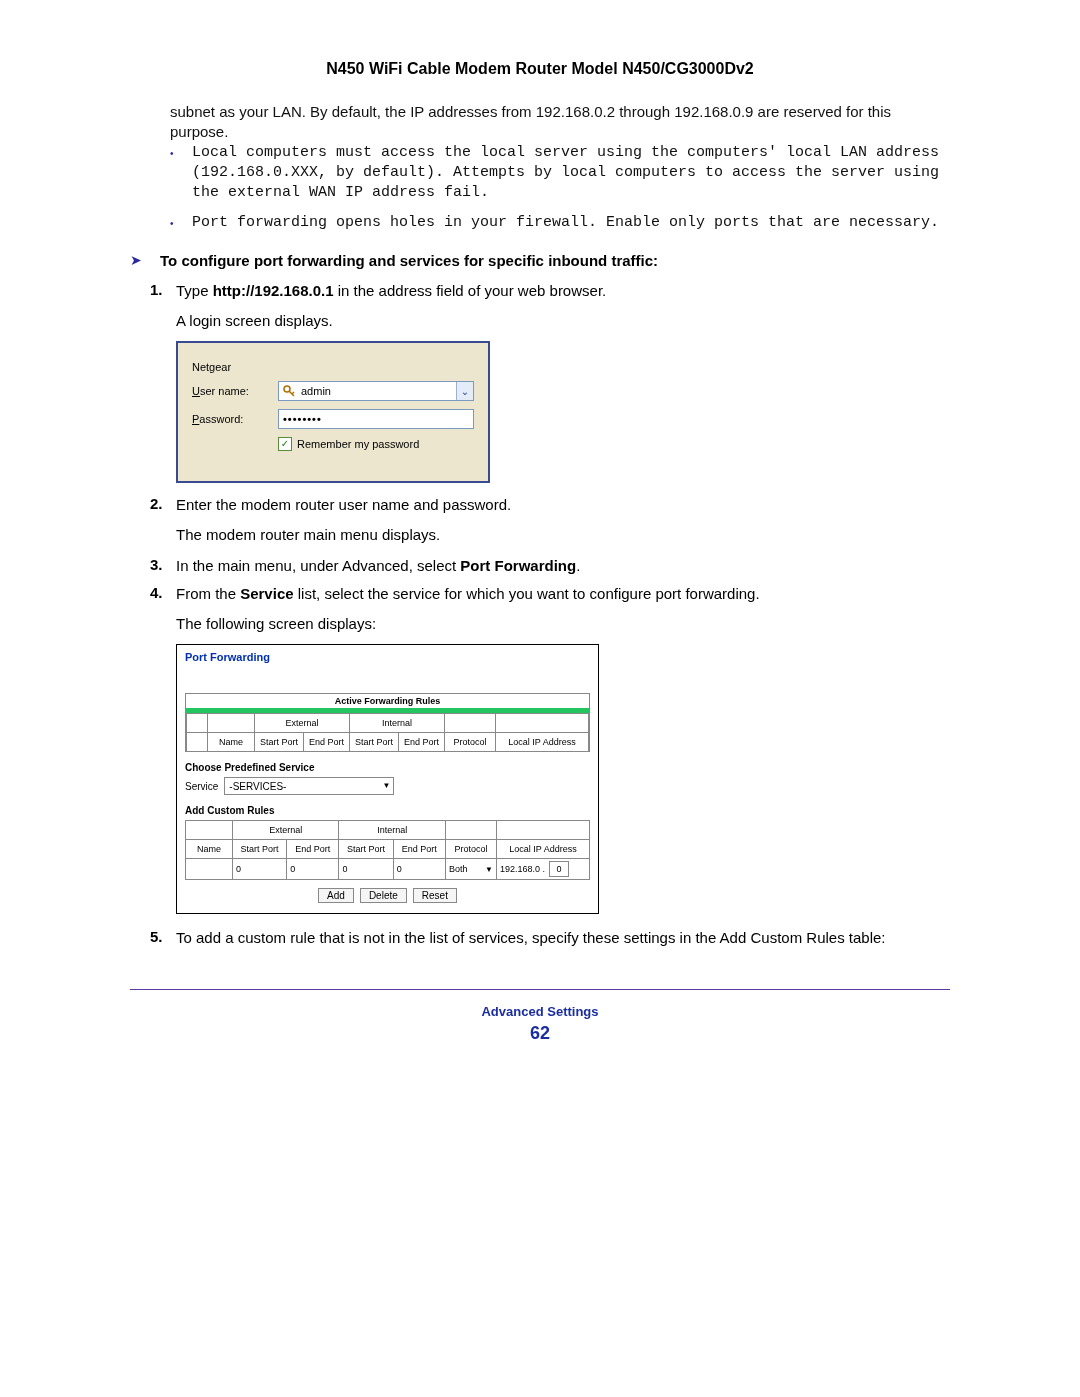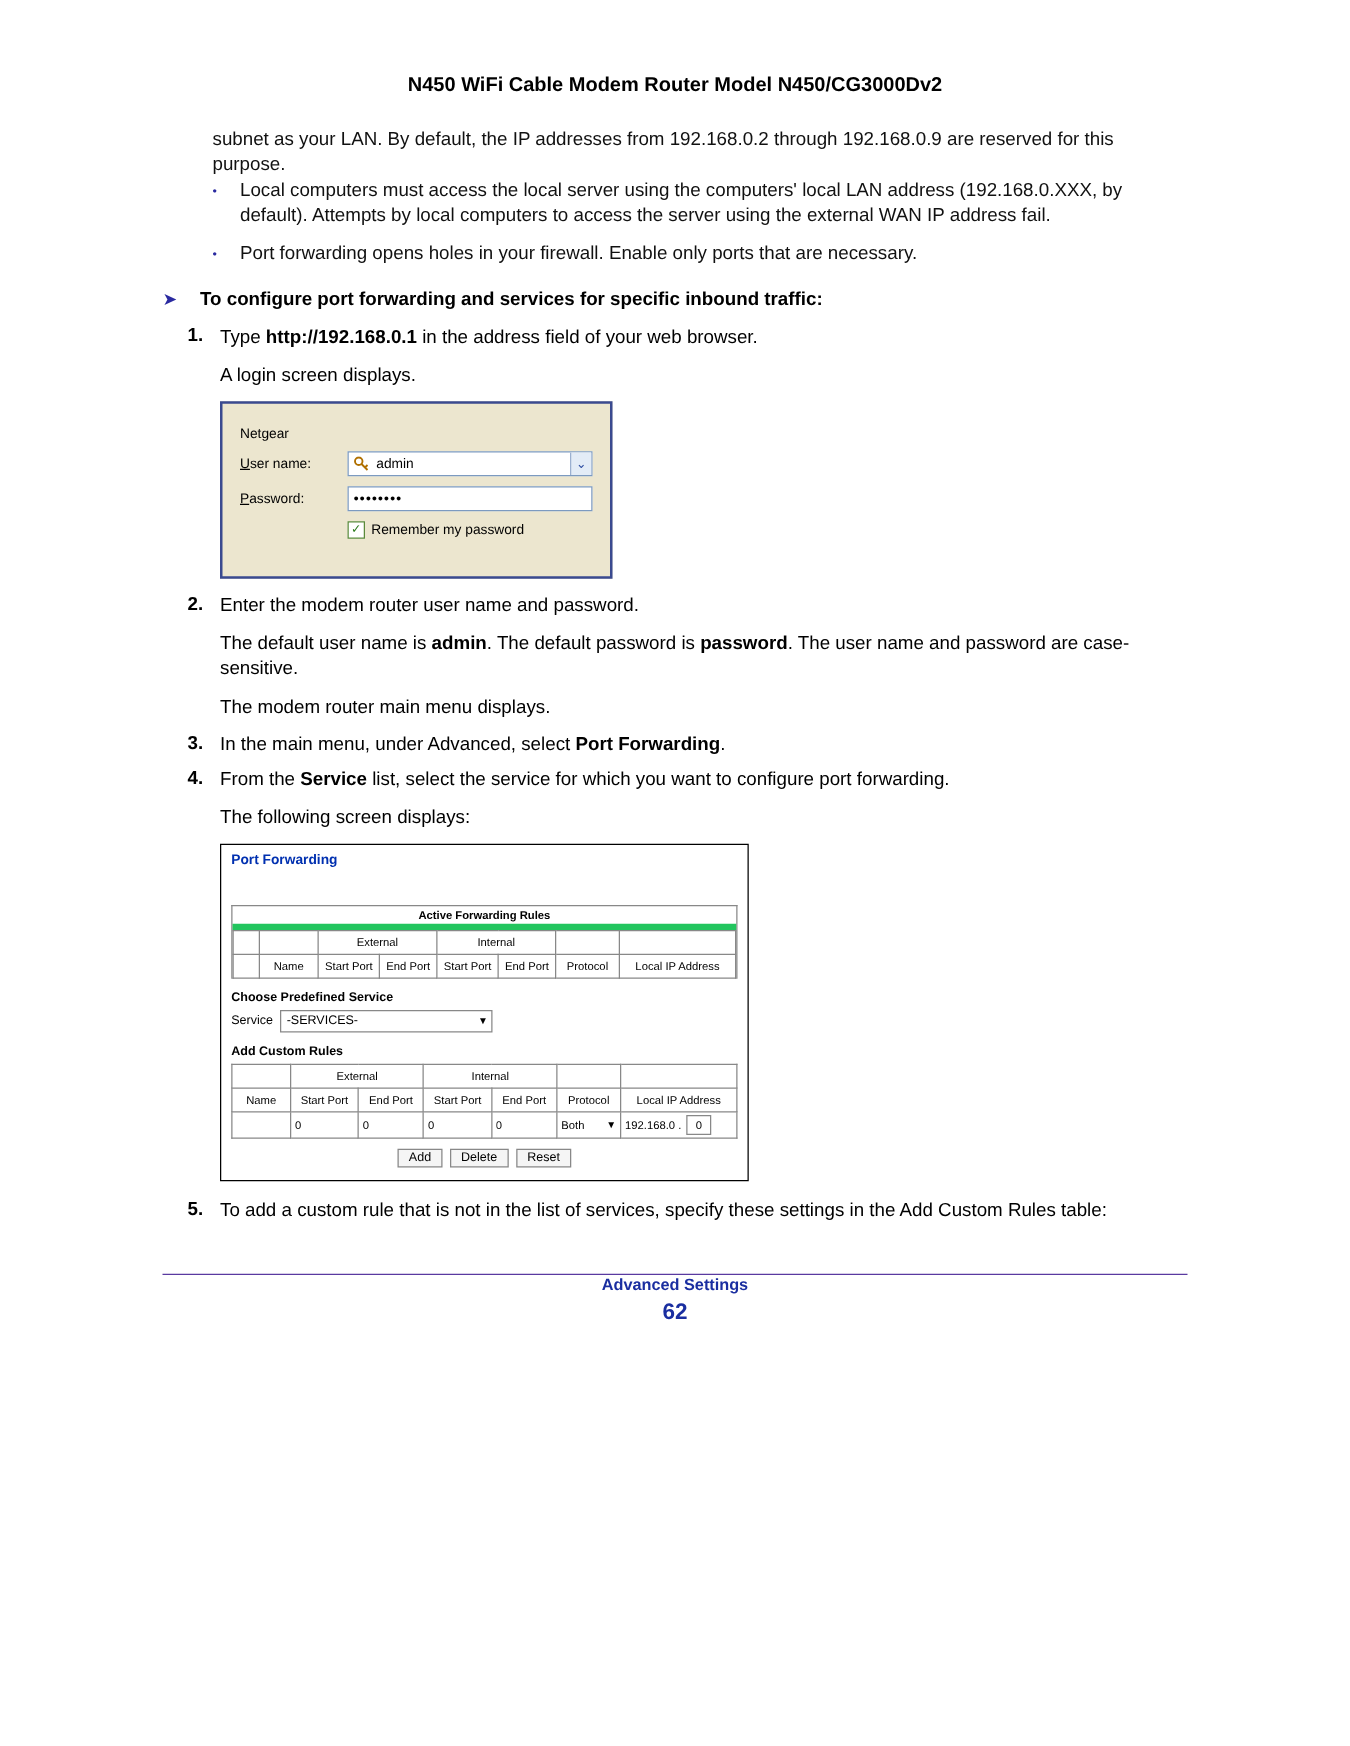"Local computers must access the" .bullet-text { font-family: none -> Liberation Mono, monospace }
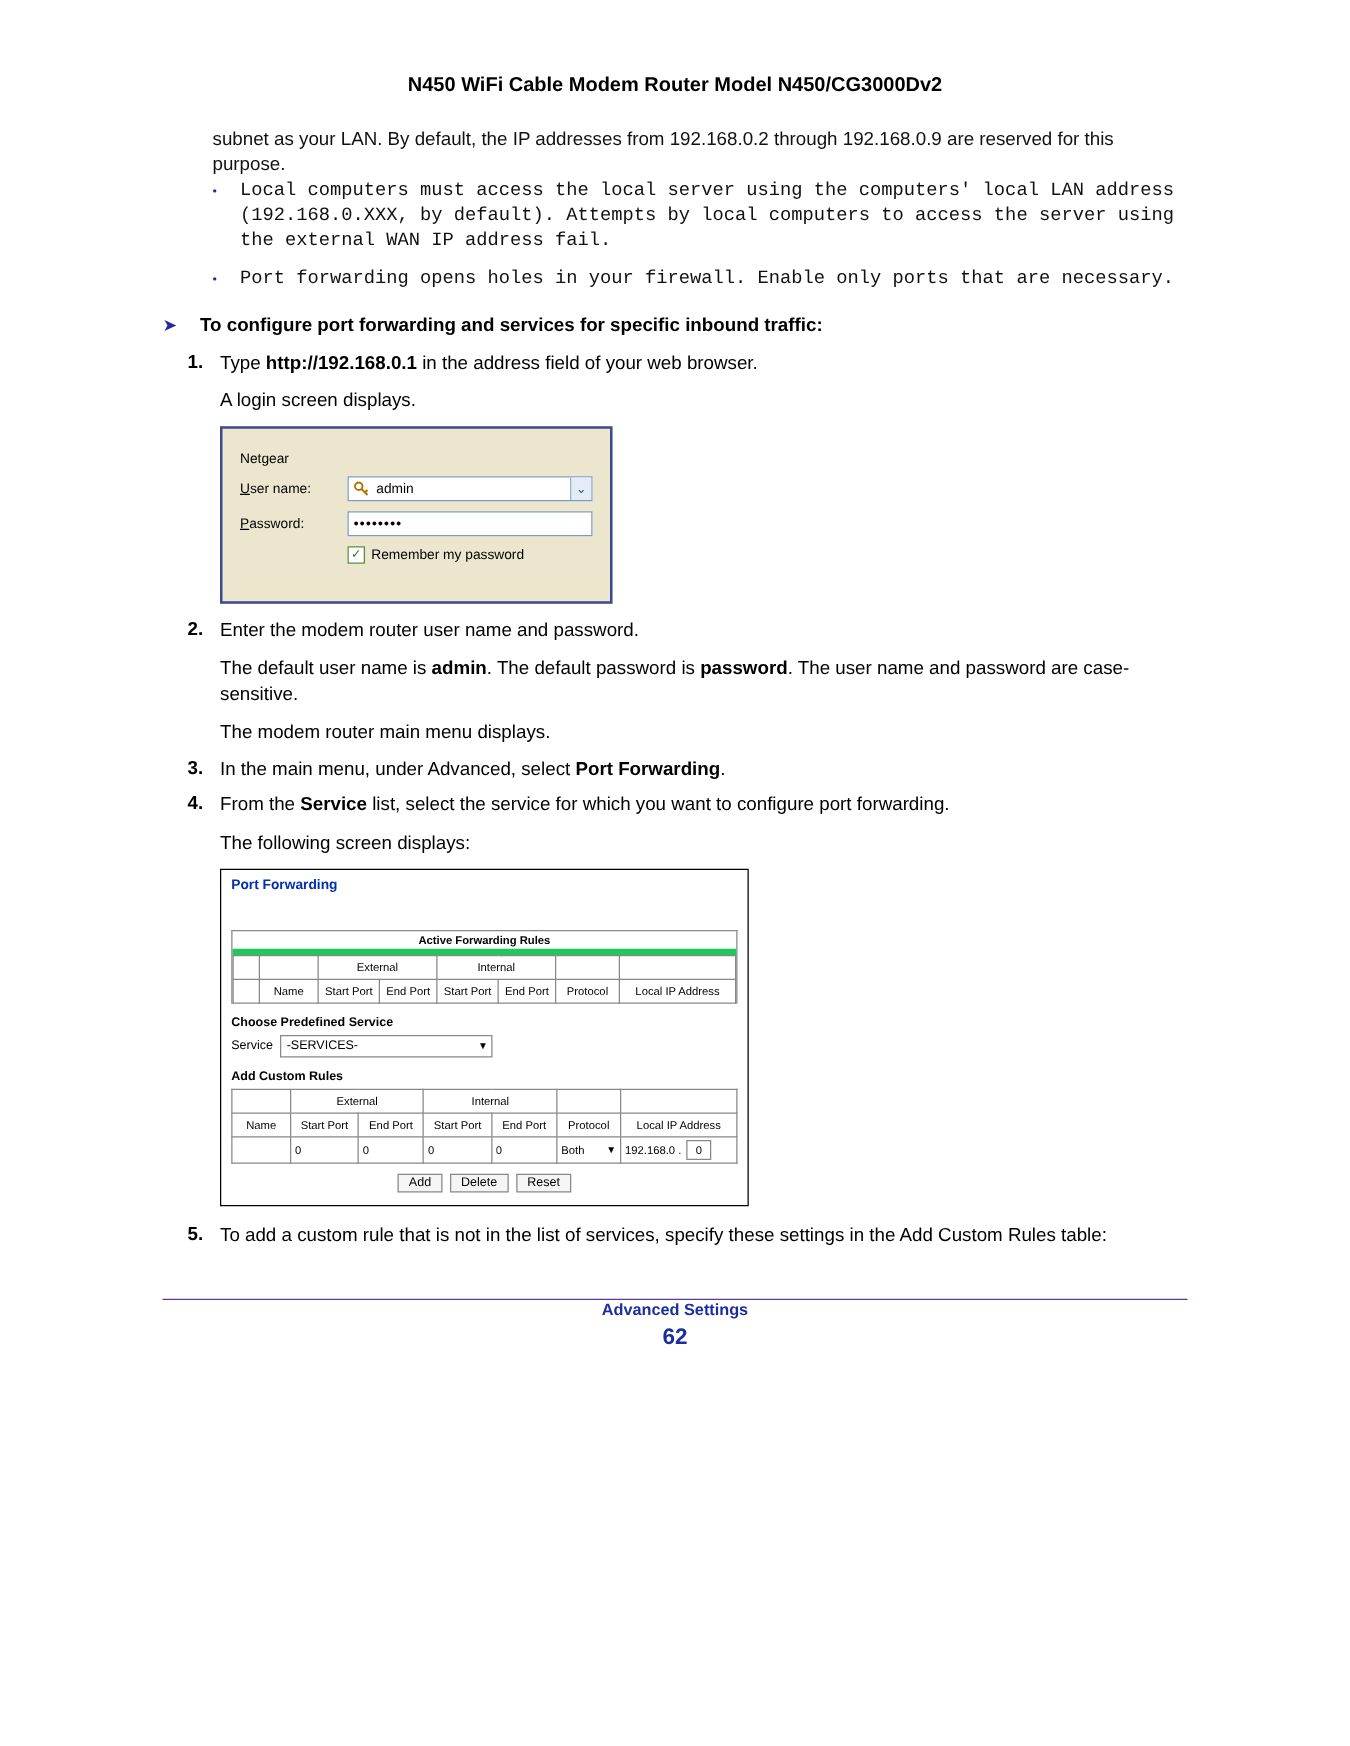"The default user name is" div.sub-para { html: <div> <span>The default user name is </span><span>admin</span><span>. The default password is </span><span>password</span><span>. The user name and password are case-sensitive.</span> </div> -> none }
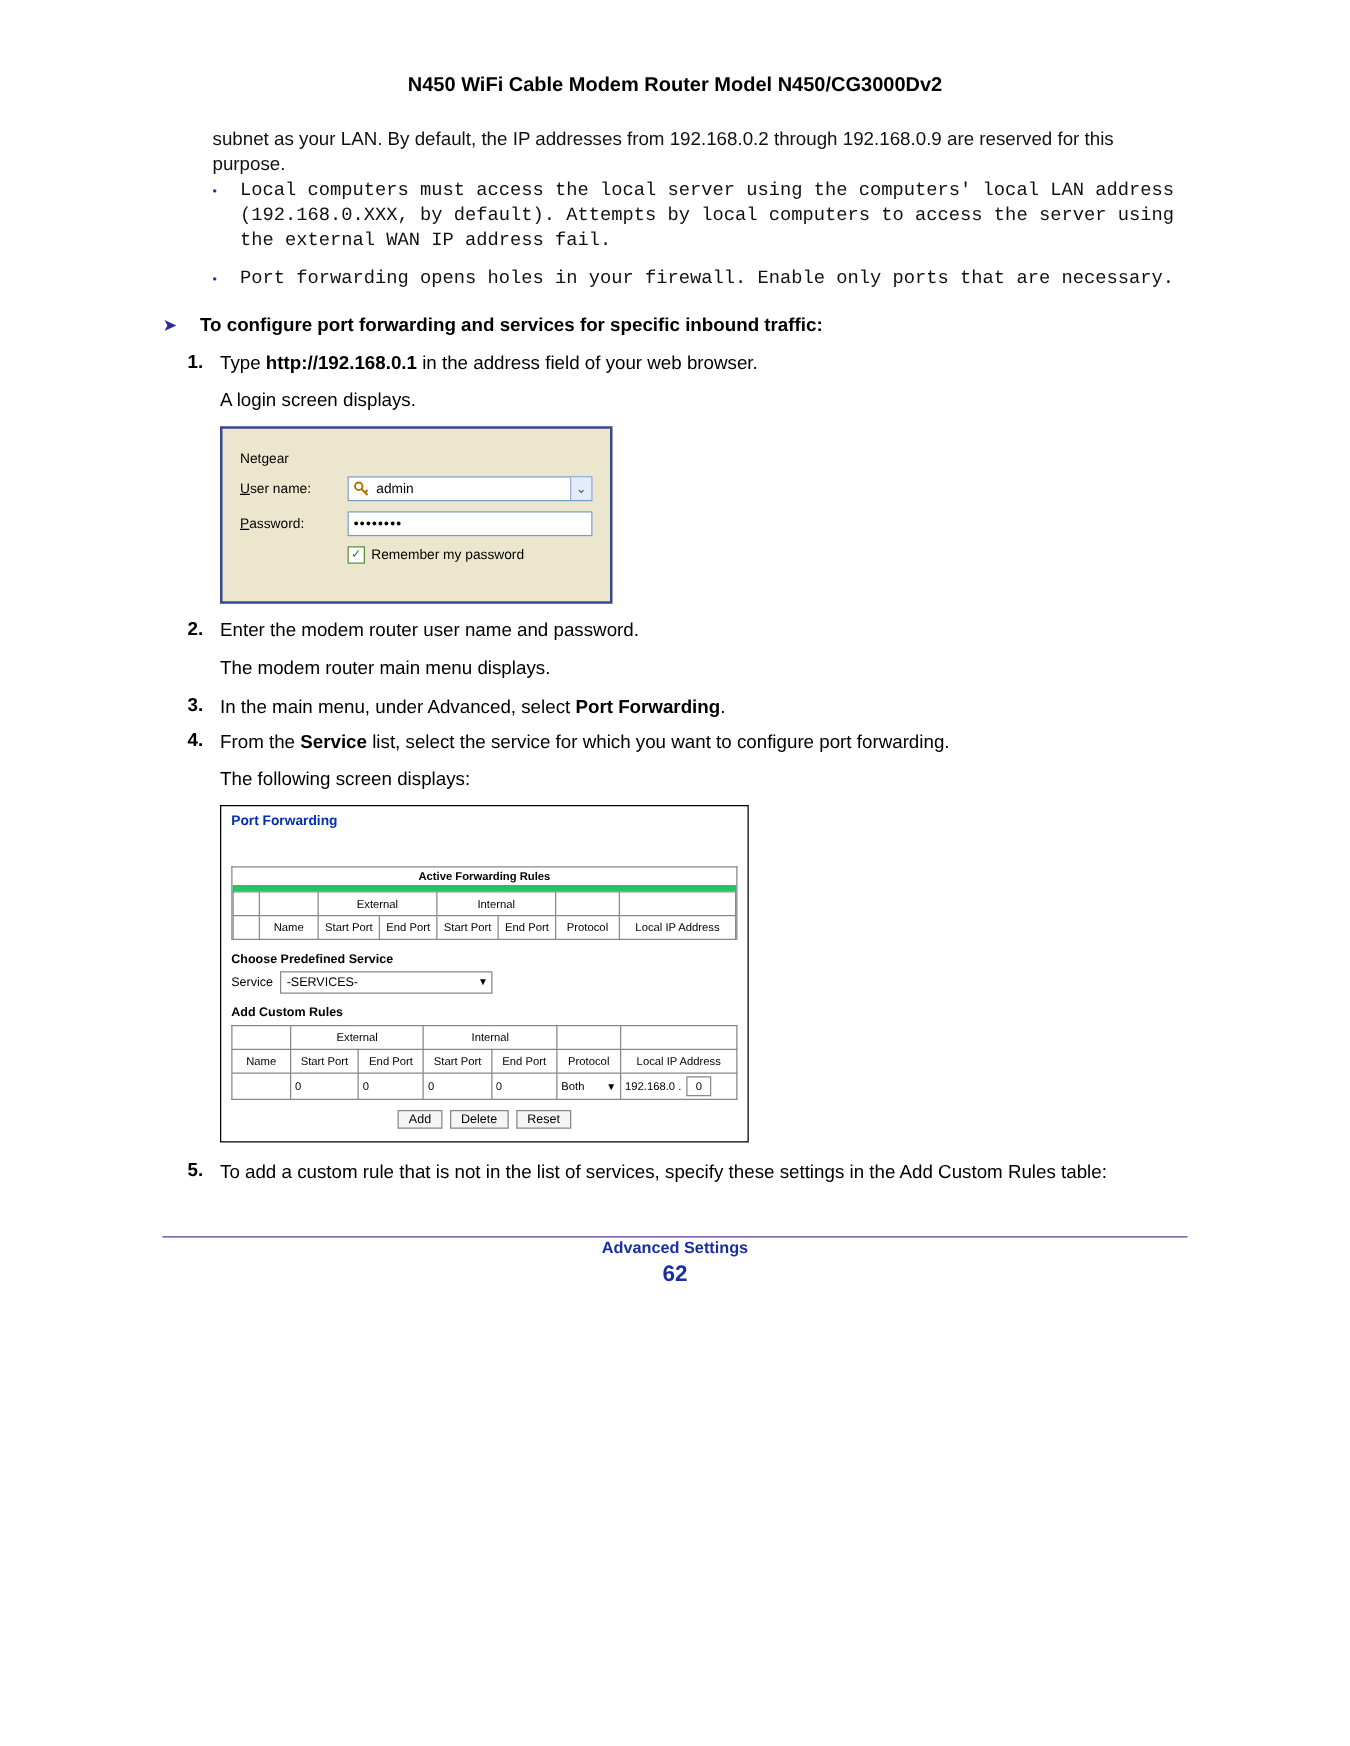"Advanced Settings" .footer-text { margin-top: 0 -> 14px }
